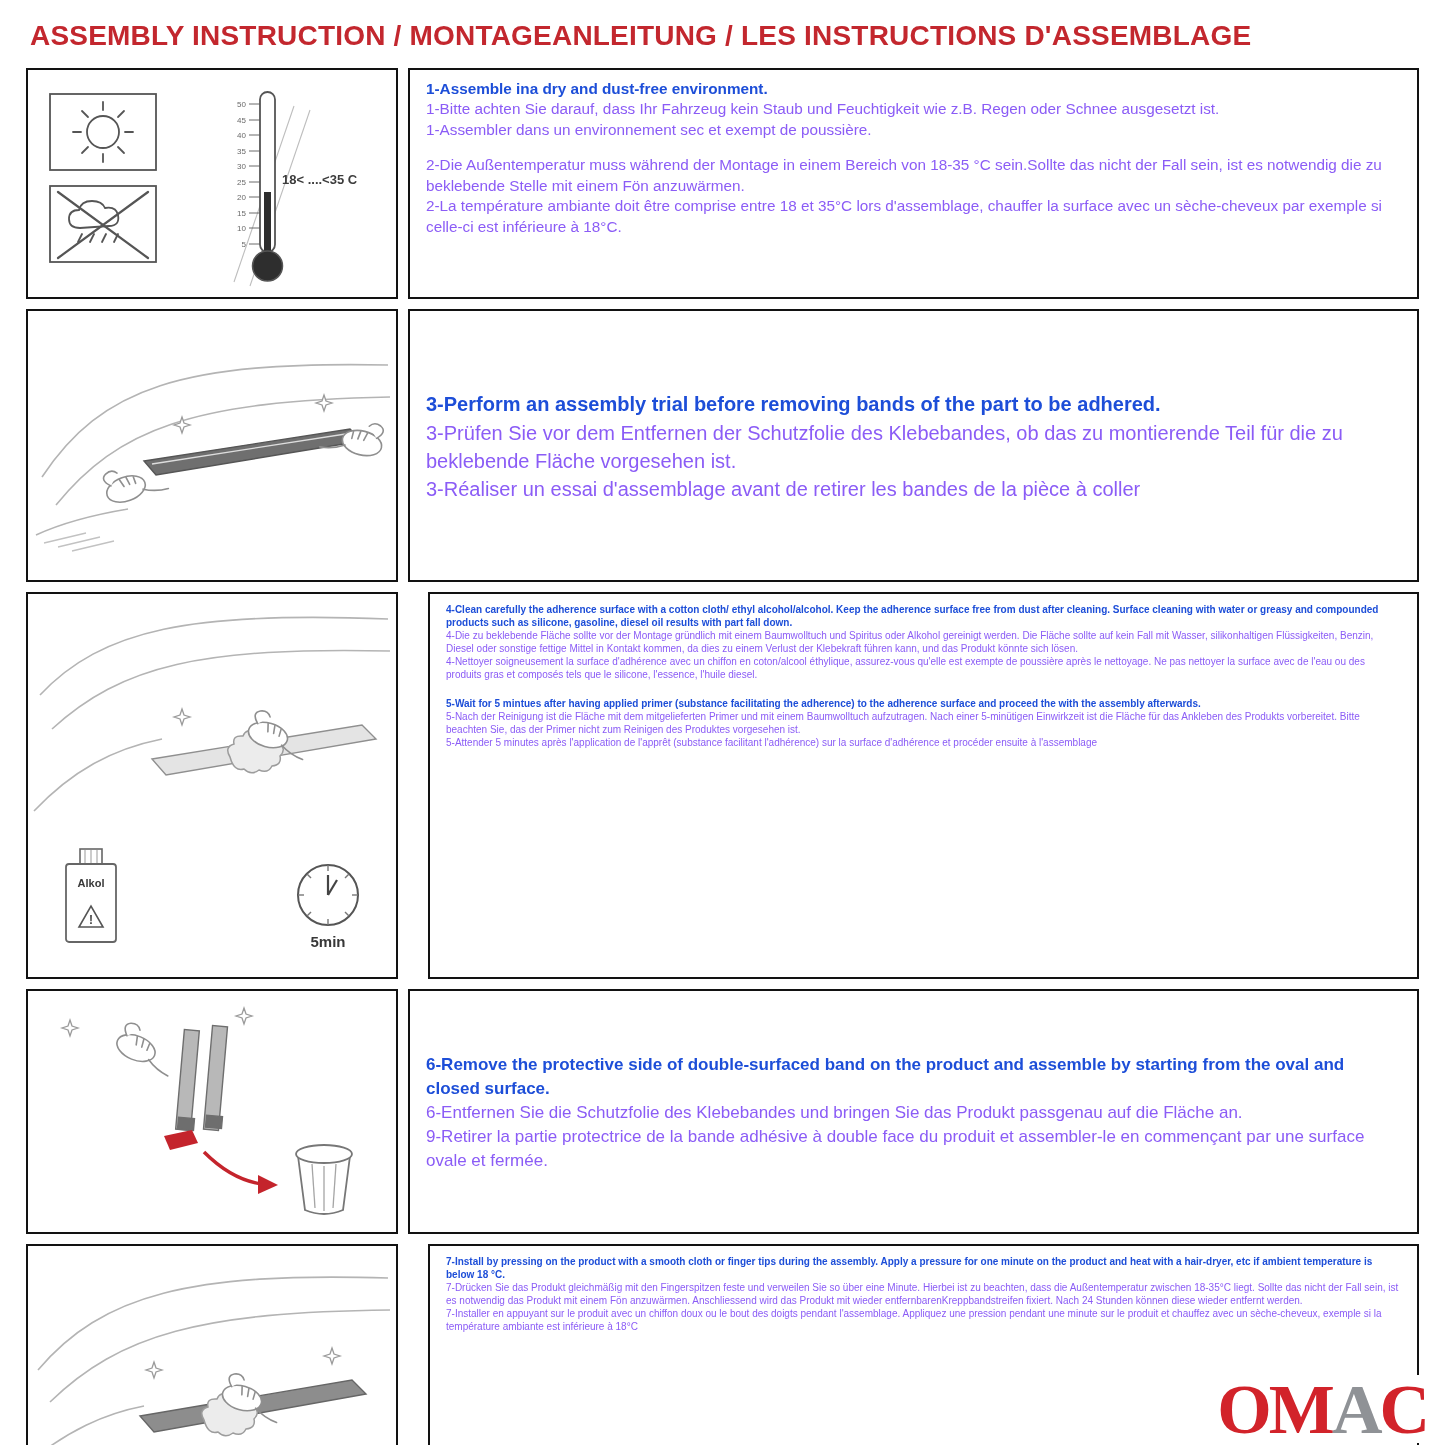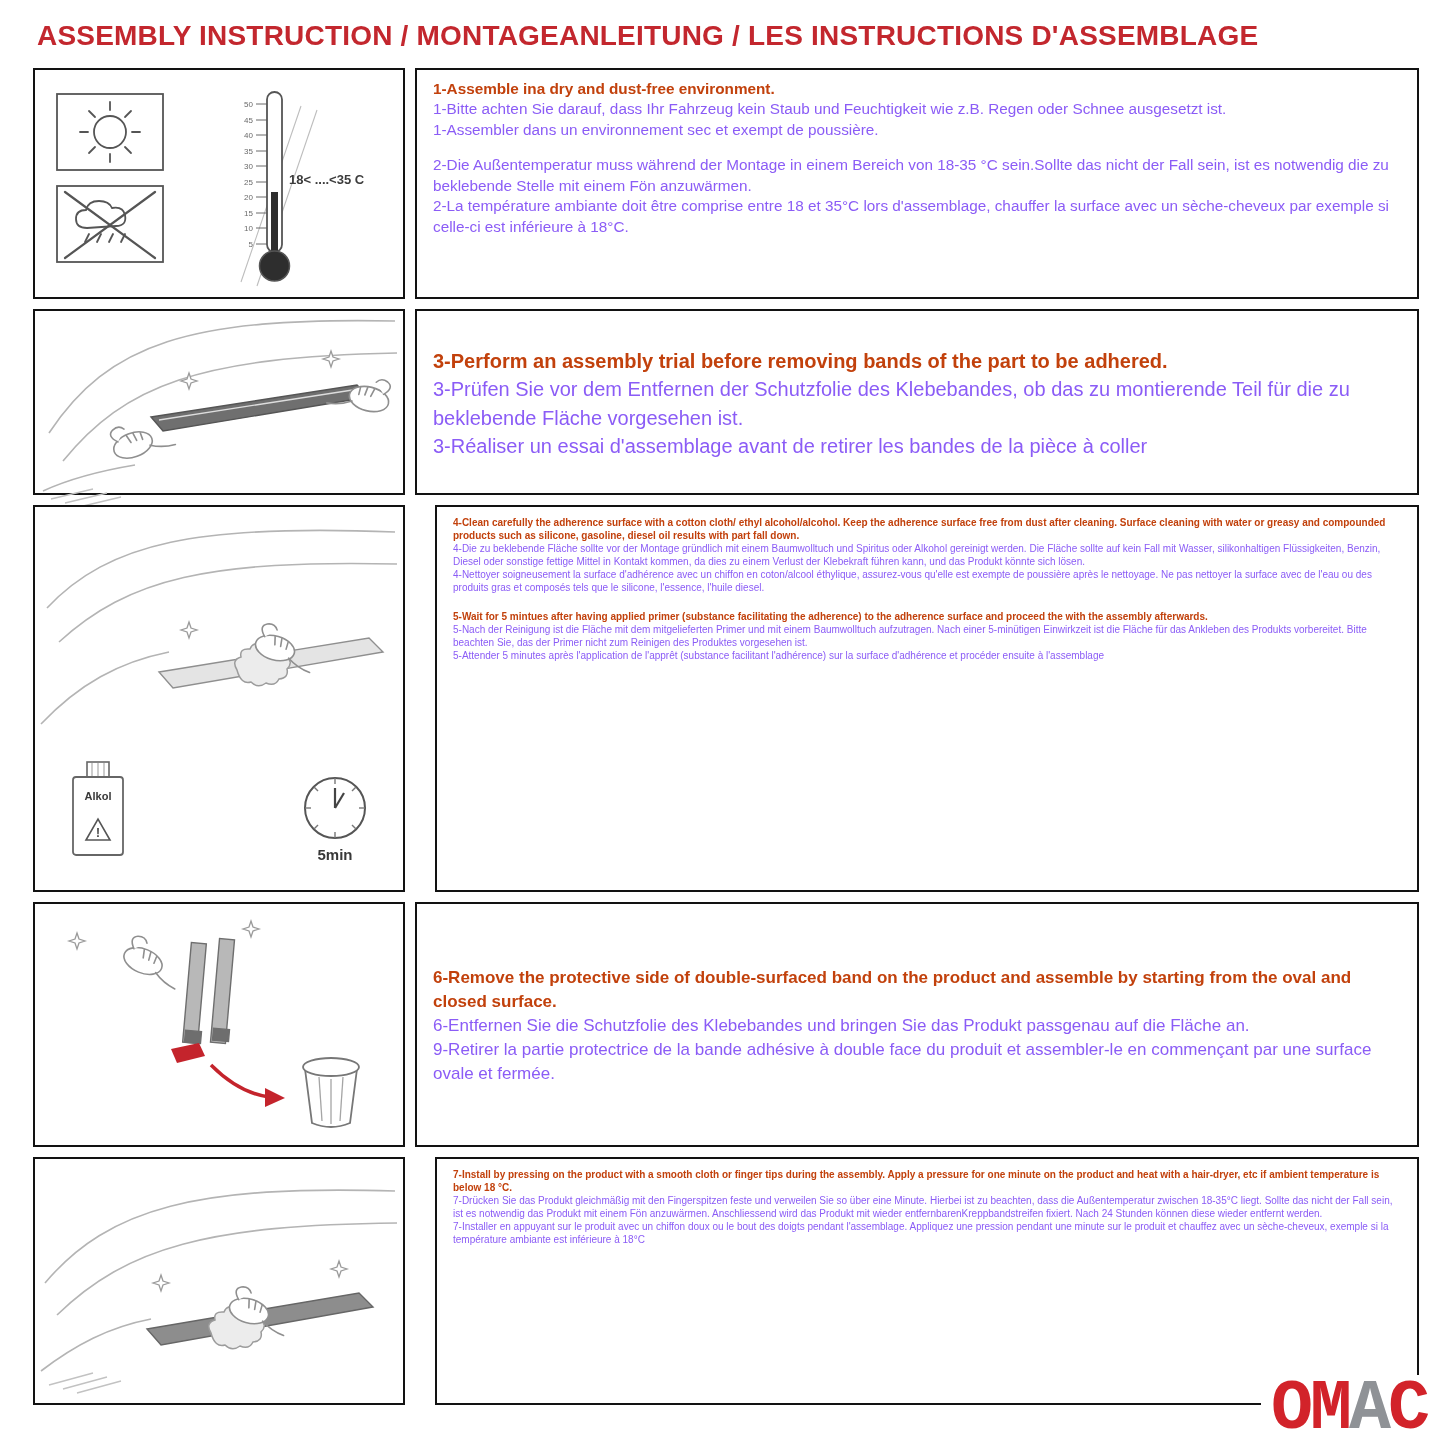"ASSEMBLY INSTRUCTION / MONTAGEANLEITUNG" .page { padding: 12px 26px 0 33px -> 12px 26px 0 26px }
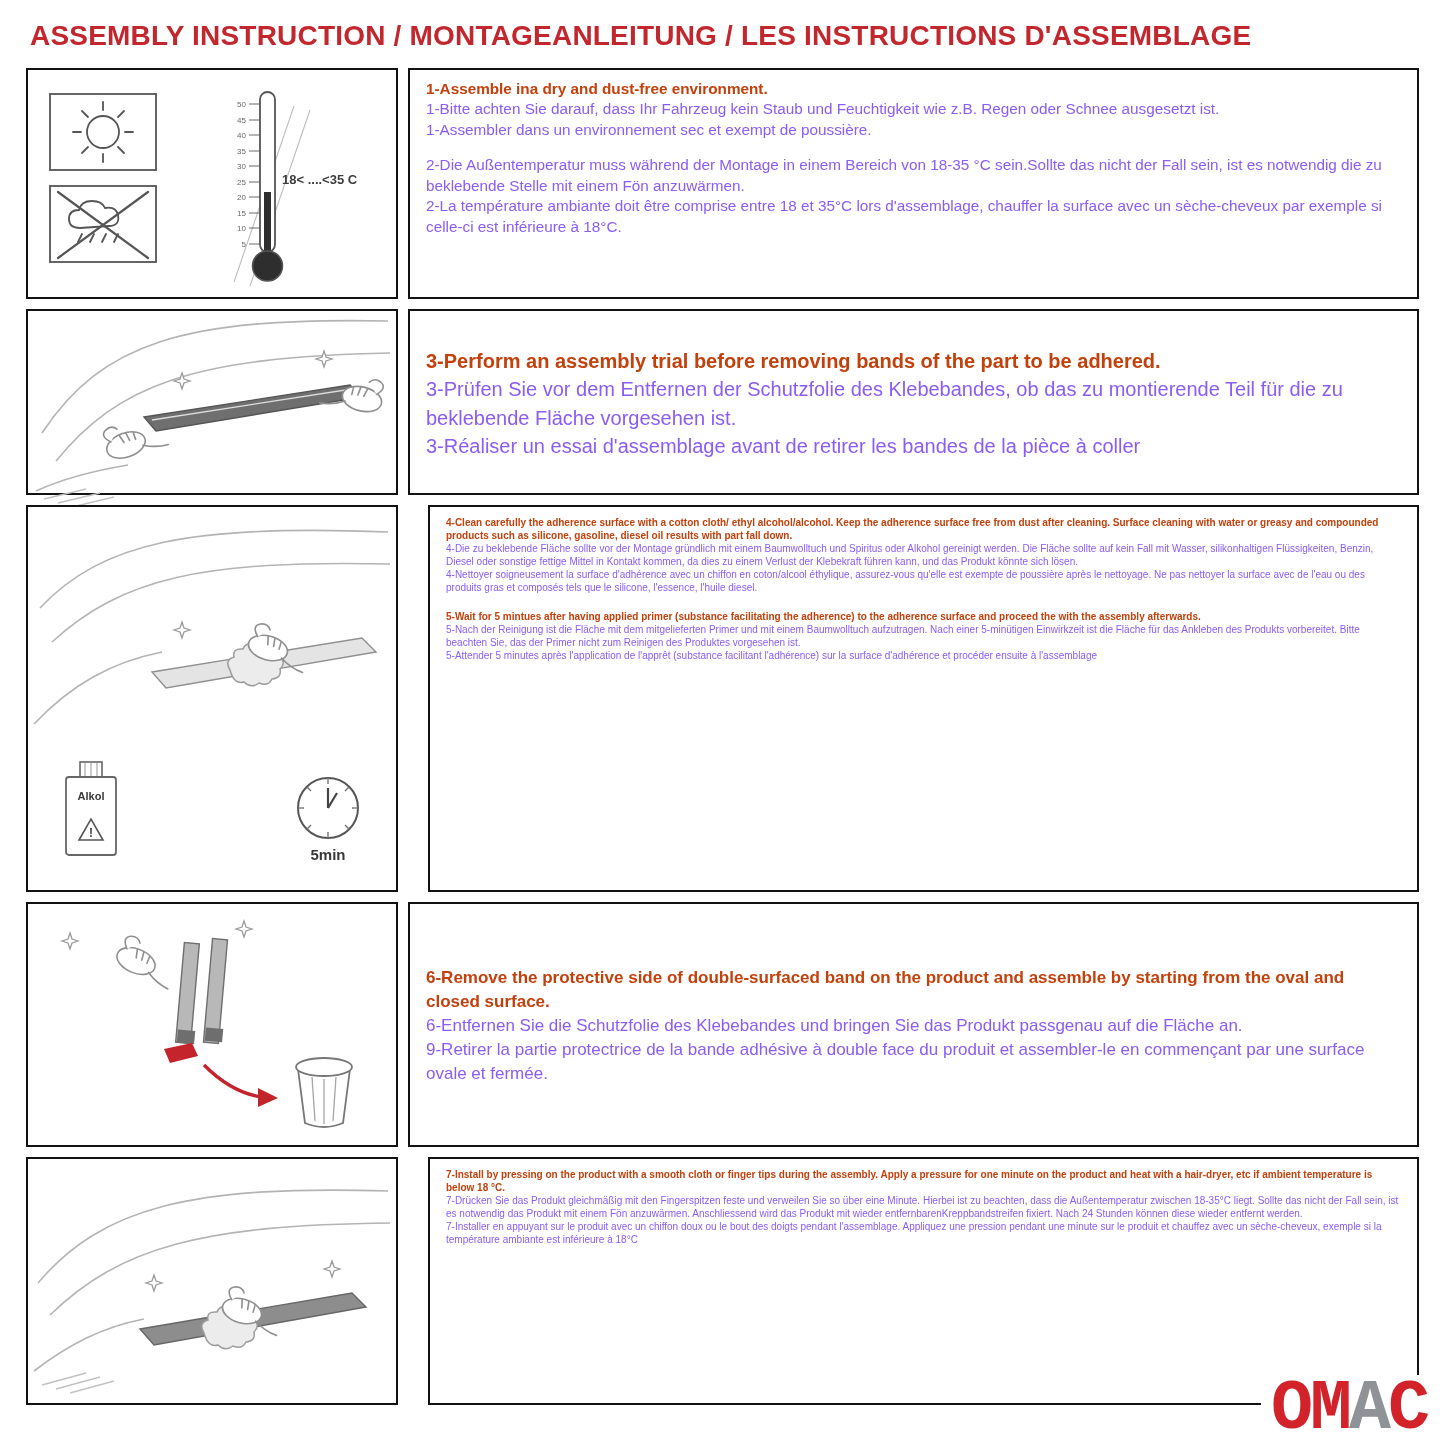"1-Assemble ina dry and dust-free" .b { color: #c2410c -> #1d4ed8 }
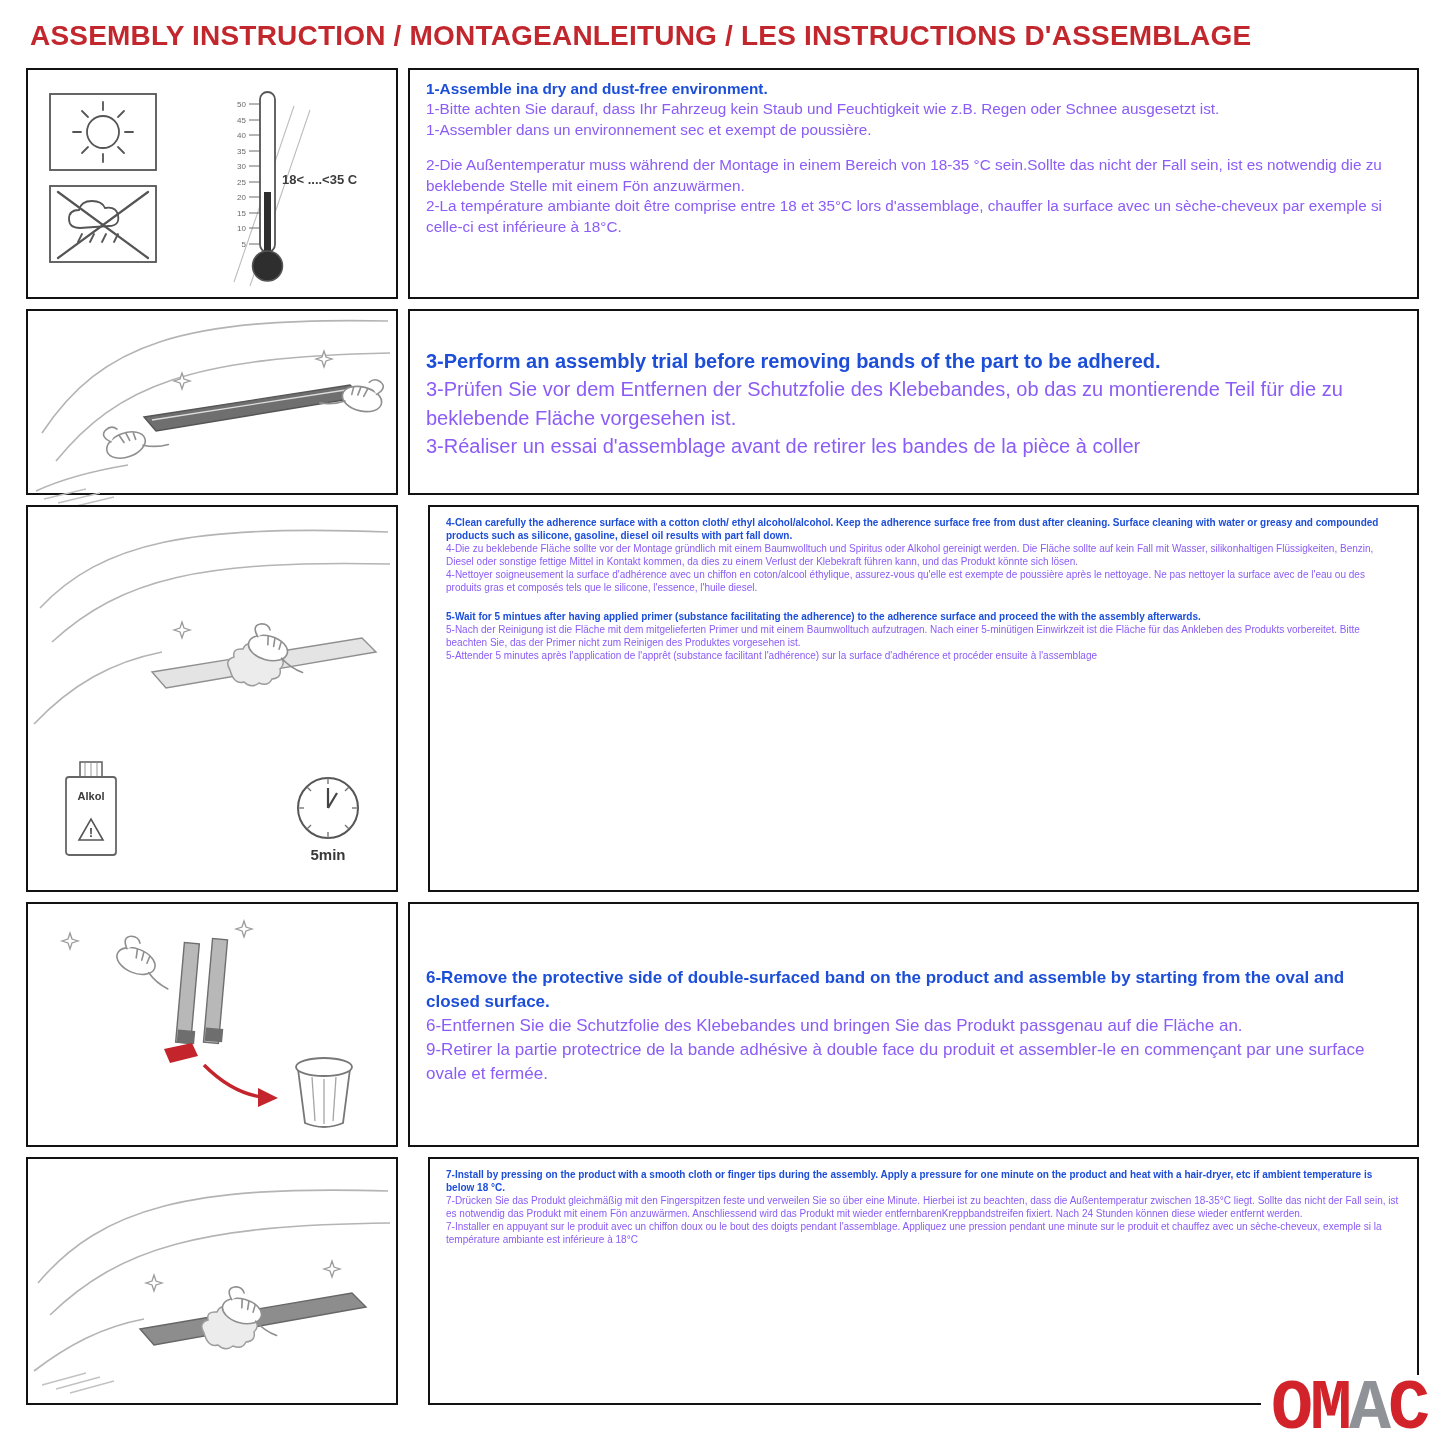"3-Perform an assembly trial before" .r2 { height: 186px -> 273px }
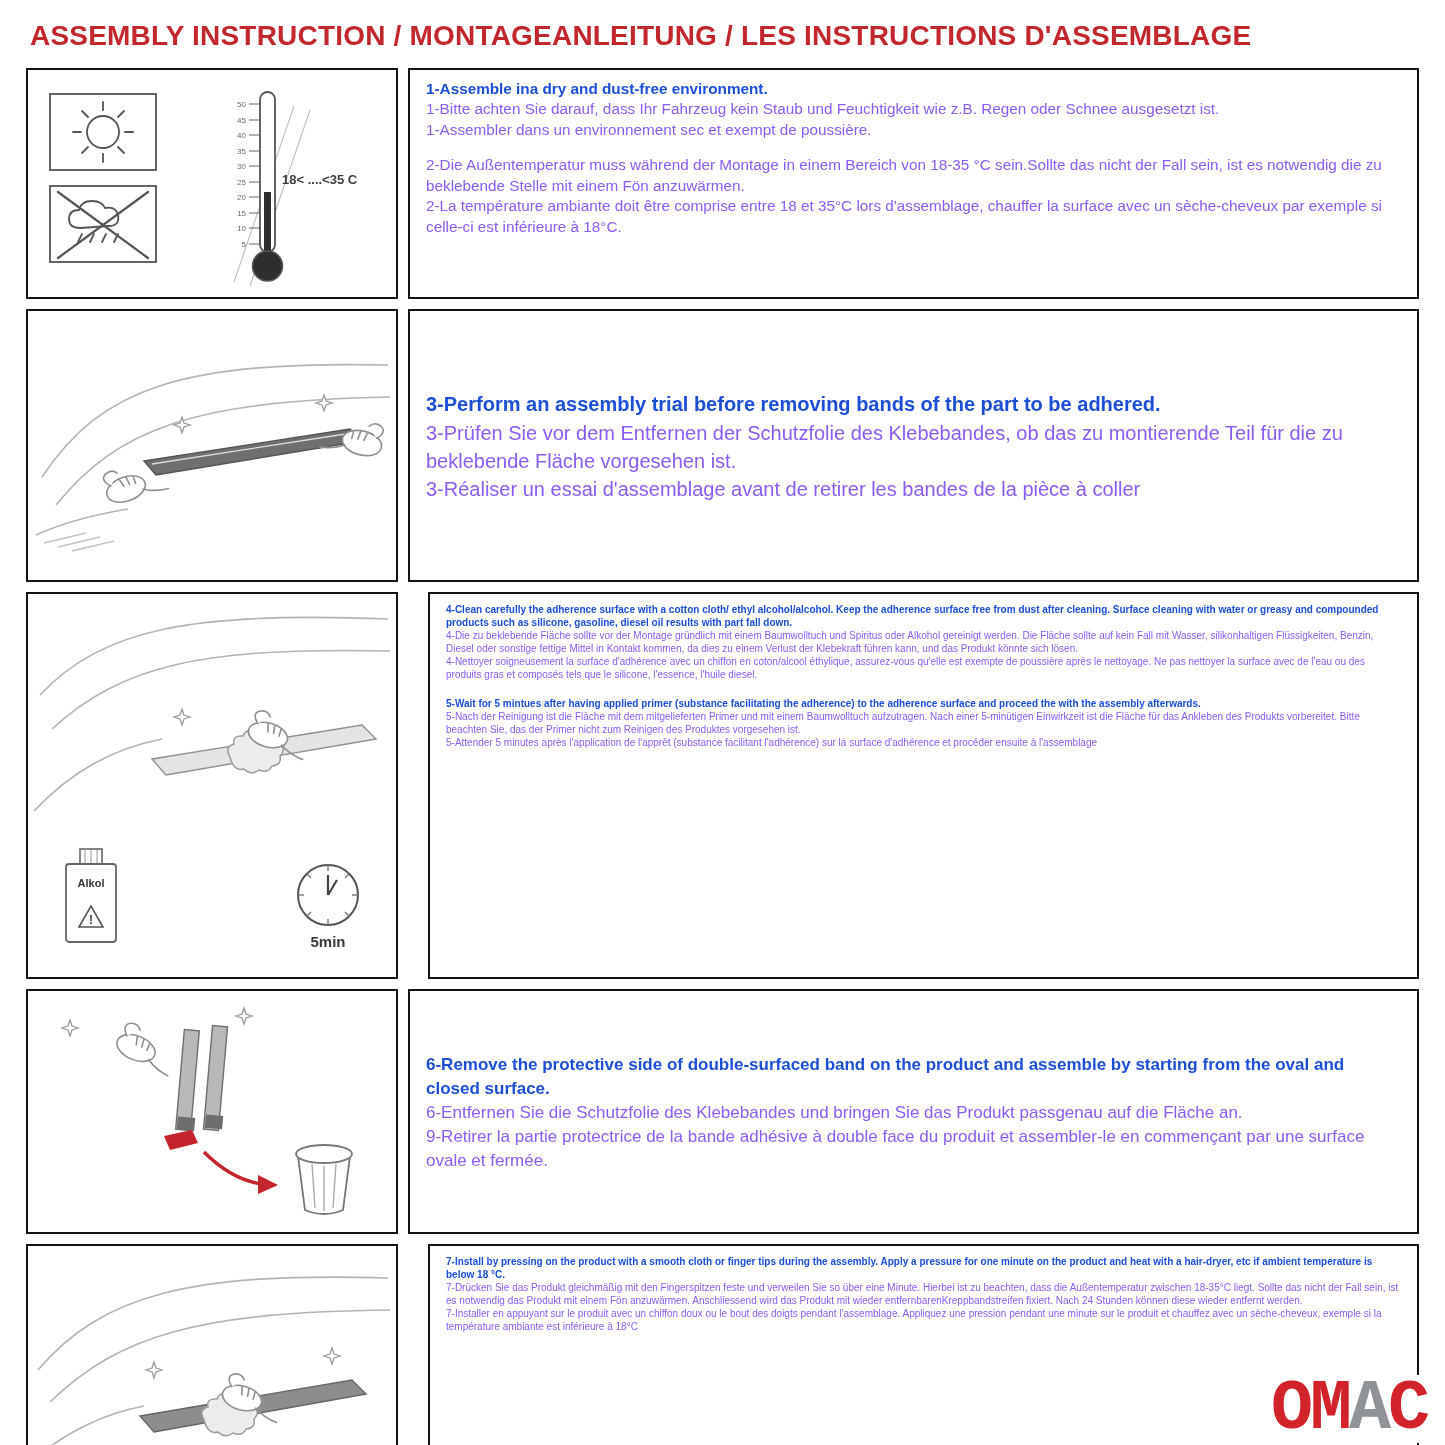"OMAC" .logo { font-family: Liberation Mono, monospace -> Liberation Serif, serif }
